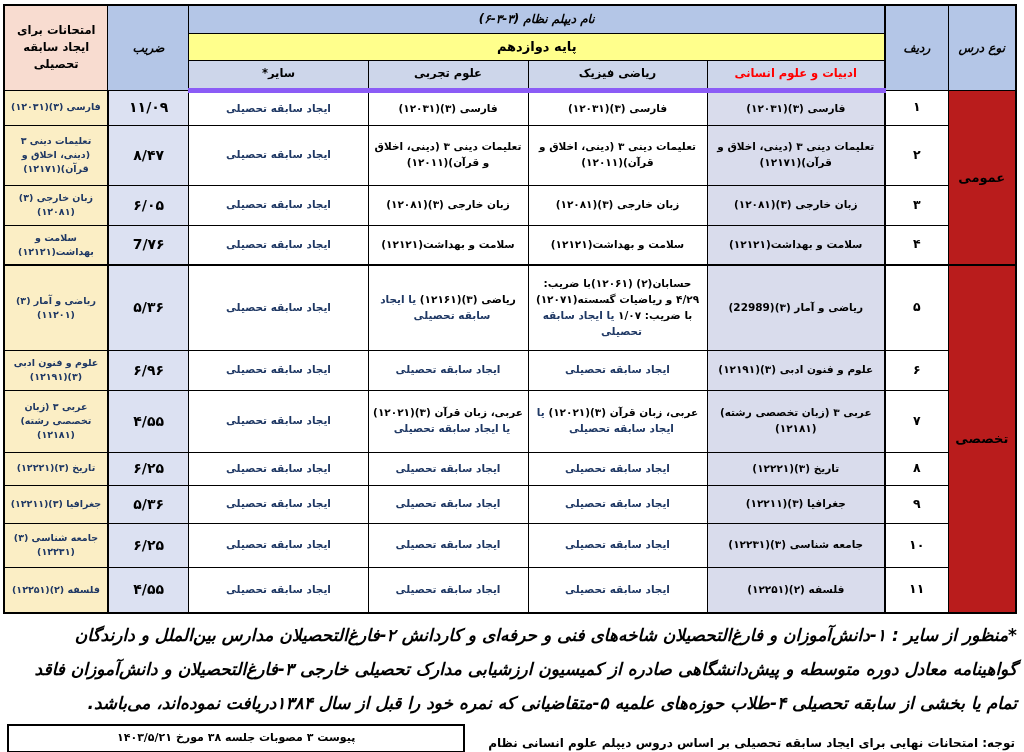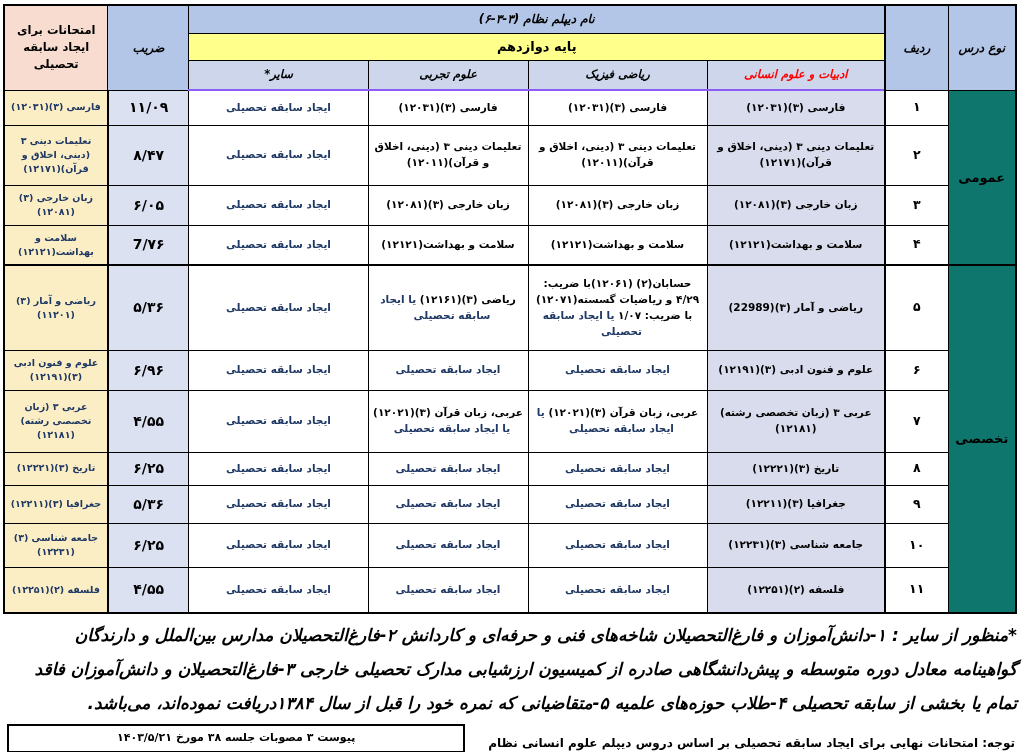"سایر*" tr.subhead td { border-bottom: 2px solid #8b5cf6 -> 5px solid #8b5cf6; font-style: italic -> none }
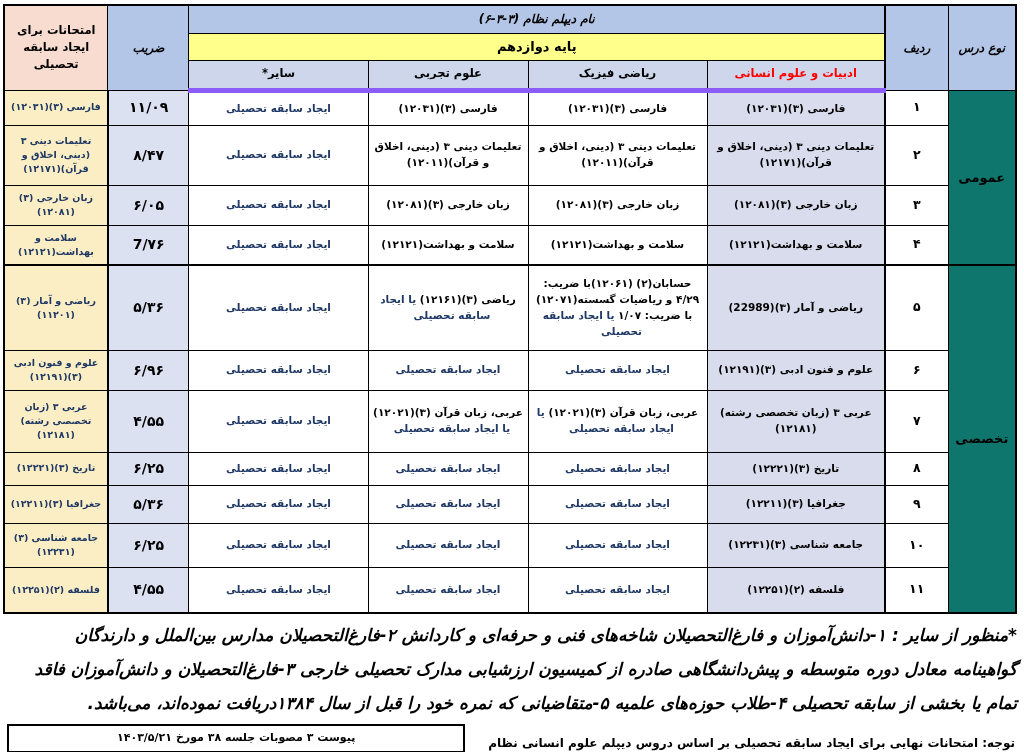"عمومی" .type-cell { background: #0f766e -> #b91c1c }
